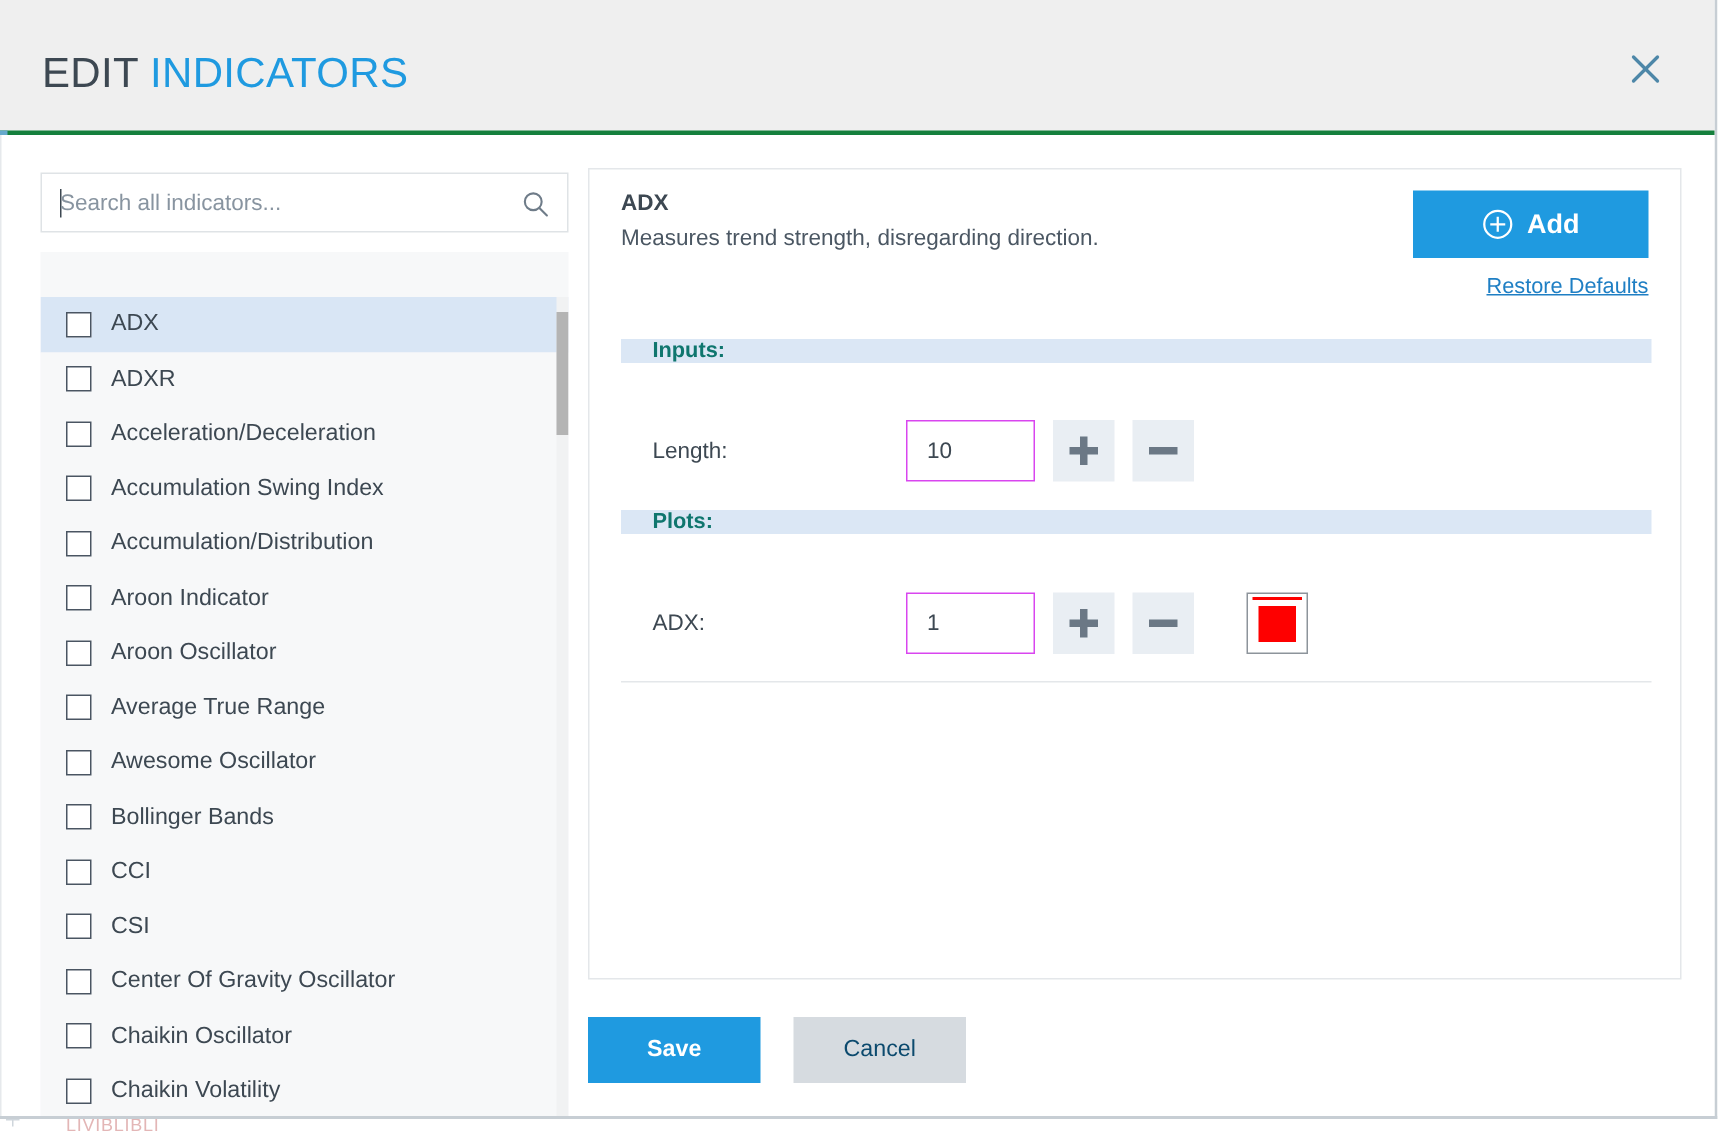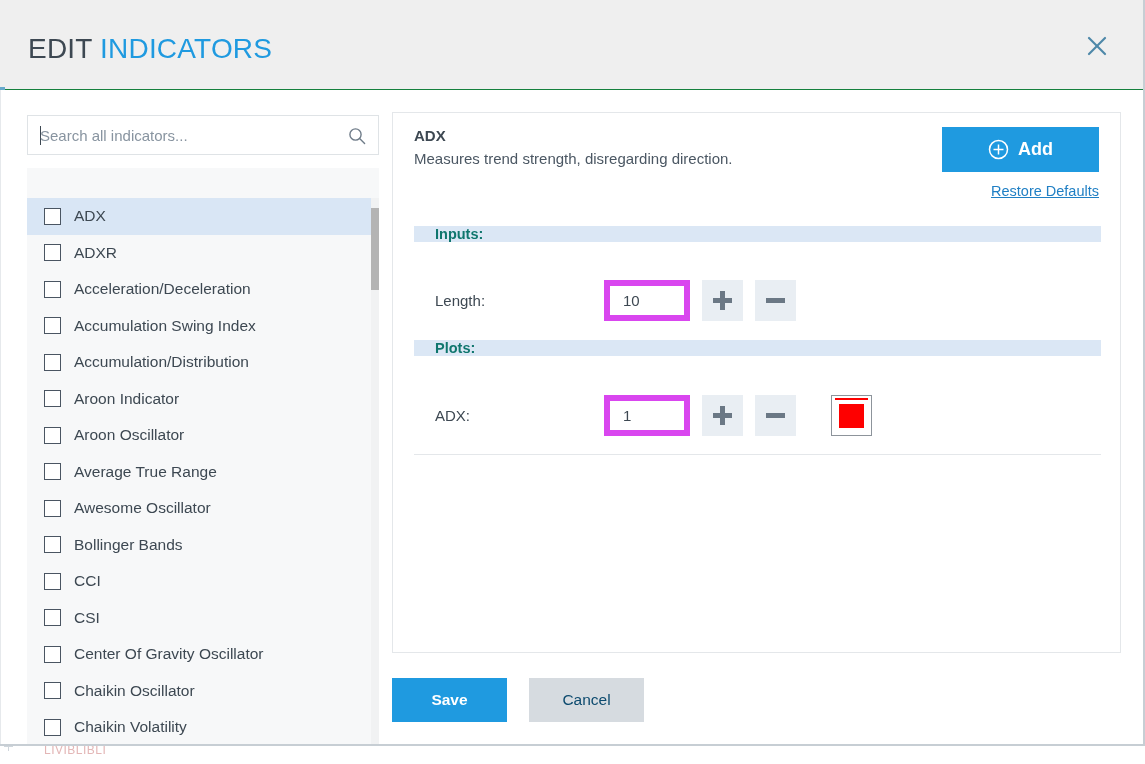"EDIT INDICATORS" .modal-header { border-bottom: 1px solid #15803d -> 3px solid #15803d }
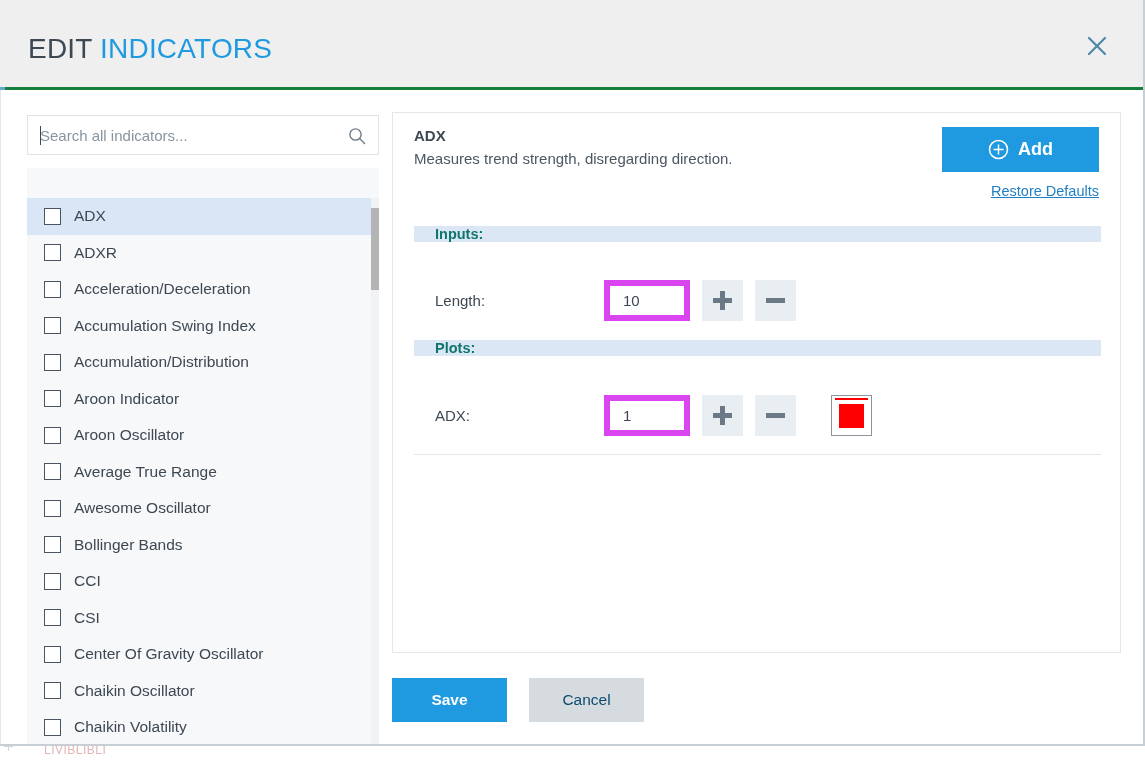"10" .param-input { border: 6px solid #d946ef -> 1px solid #d946ef }
